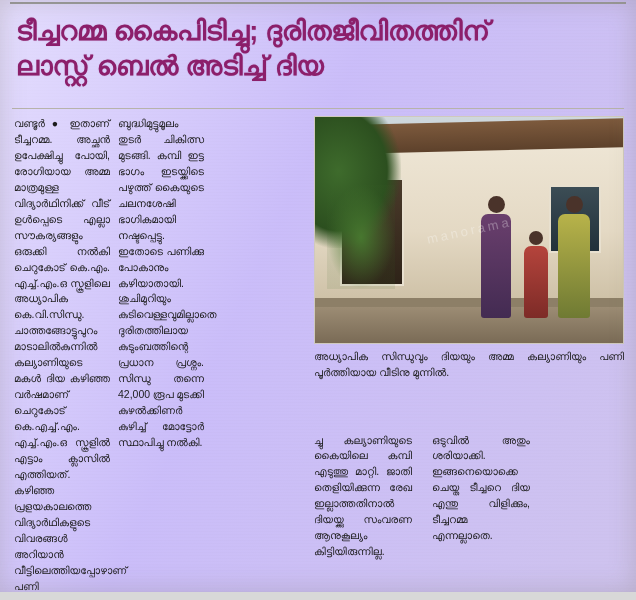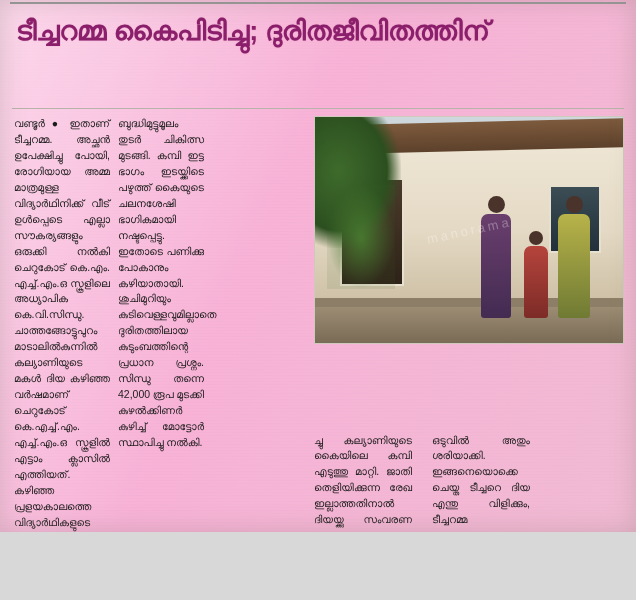"ടീച്ചറമ്മ കൈപിടിച്ചു; ദുരിതജീവിതത്തിന്" #clipping { background: #f9a8d4 -> #c4b5fd; height: 532px -> 592px }
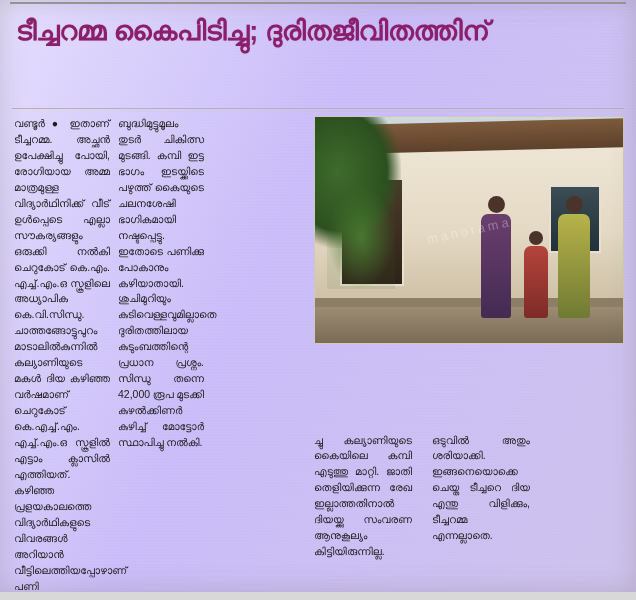"ലാസ്റ്റ് ബെല്‍ അടിച്ച് ദിയ" span.l2 { html: none -> <span>ലാസ്റ്റ് ബെല്‍ അടിച്ച് ദിയ</span> }
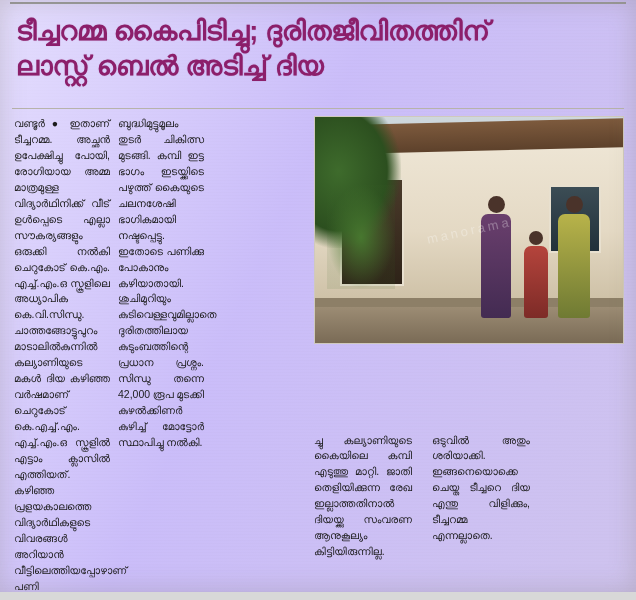"അധ്യാപിക സിന്ധുവും ദിയയും അമ്മ" div.caption { html: none -> <div>അധ്യാപിക സിന്ധുവും ദിയയും അമ്മ കല്യാണിയും പണി പൂര്‍ത്തിയായ വീടിനു മുന്നില്‍.</div> }
